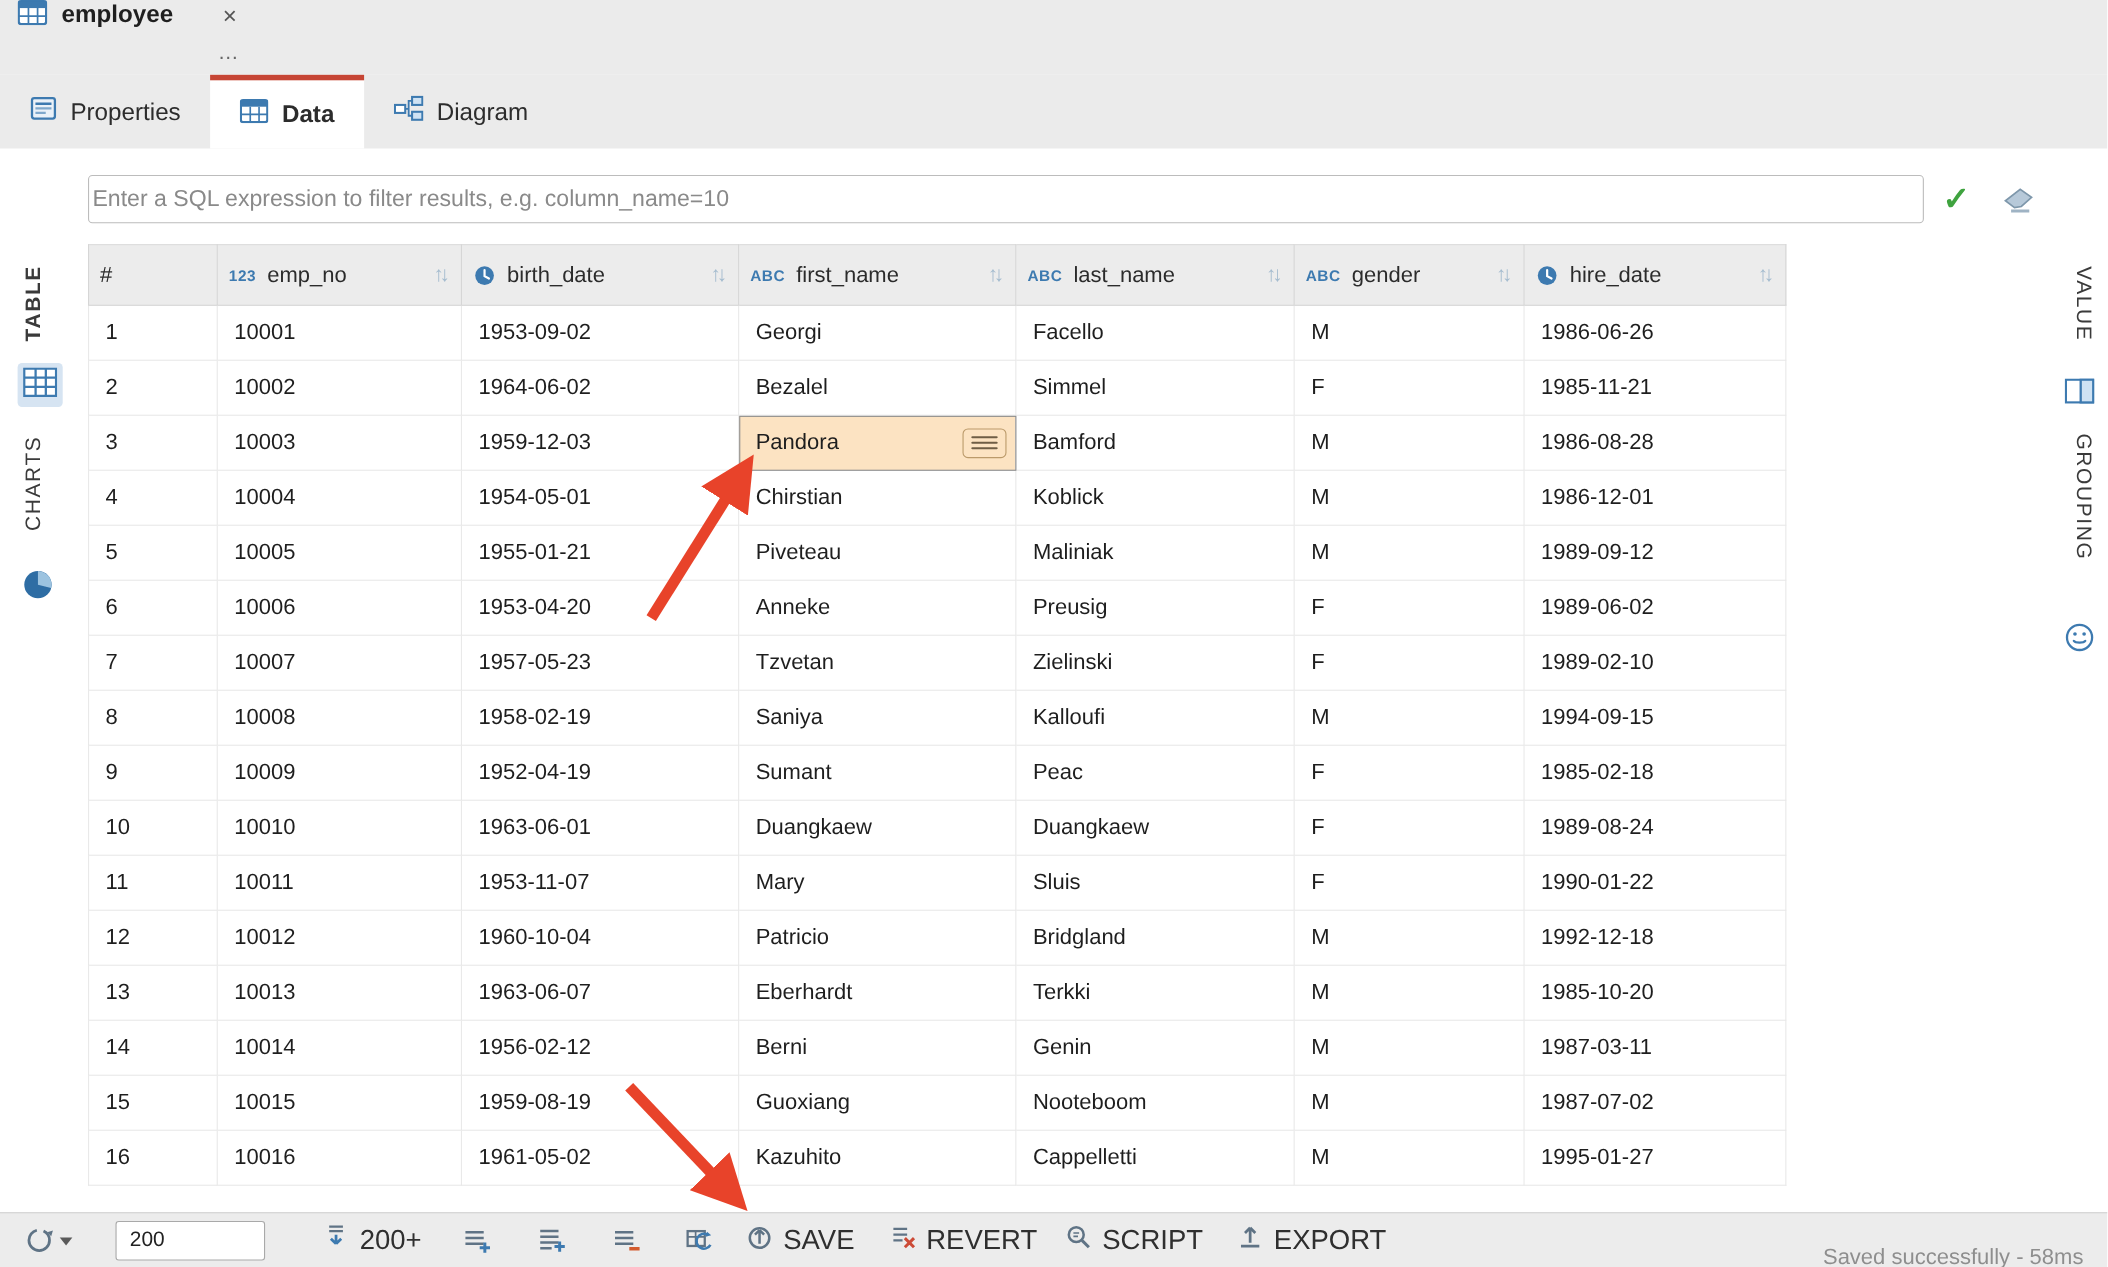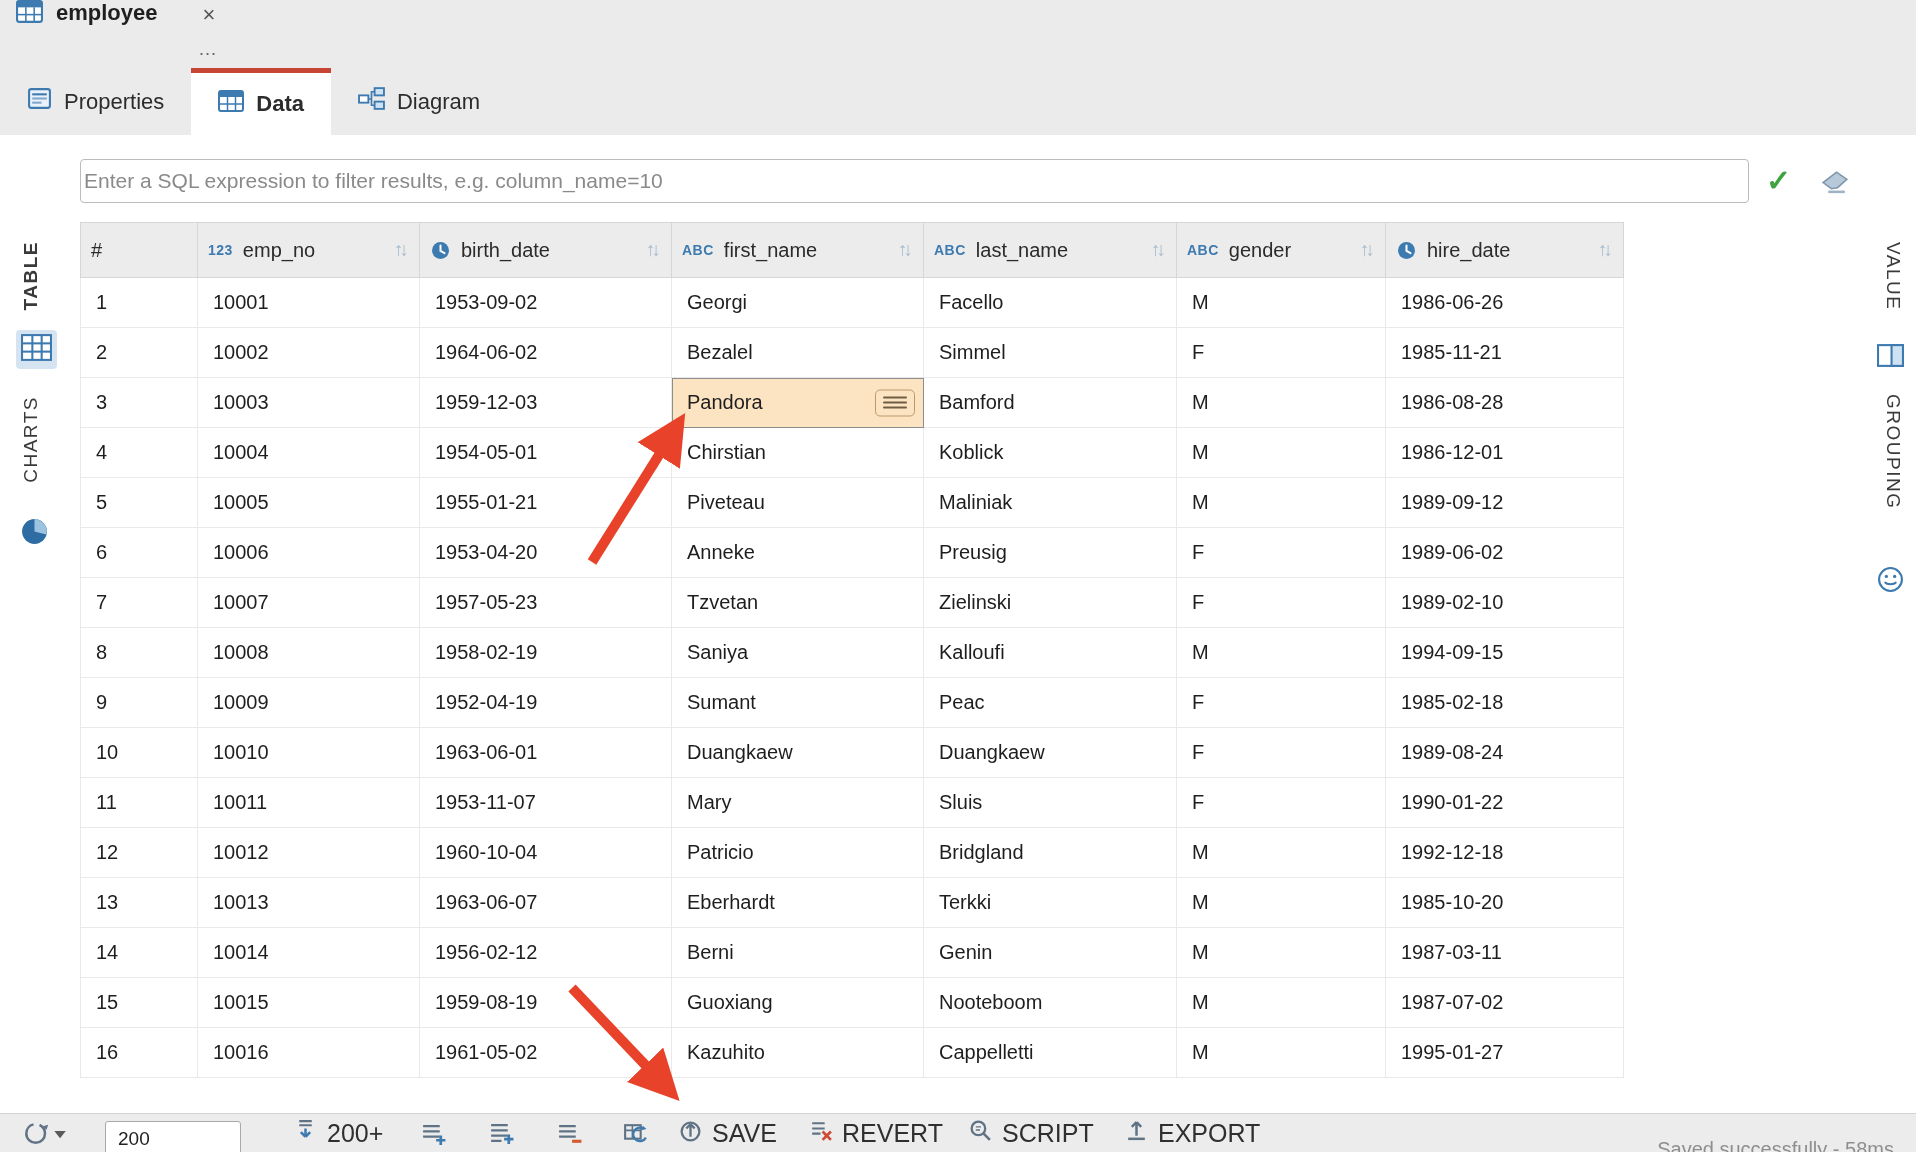"200" .toolbar { height: 39px -> 50px }
